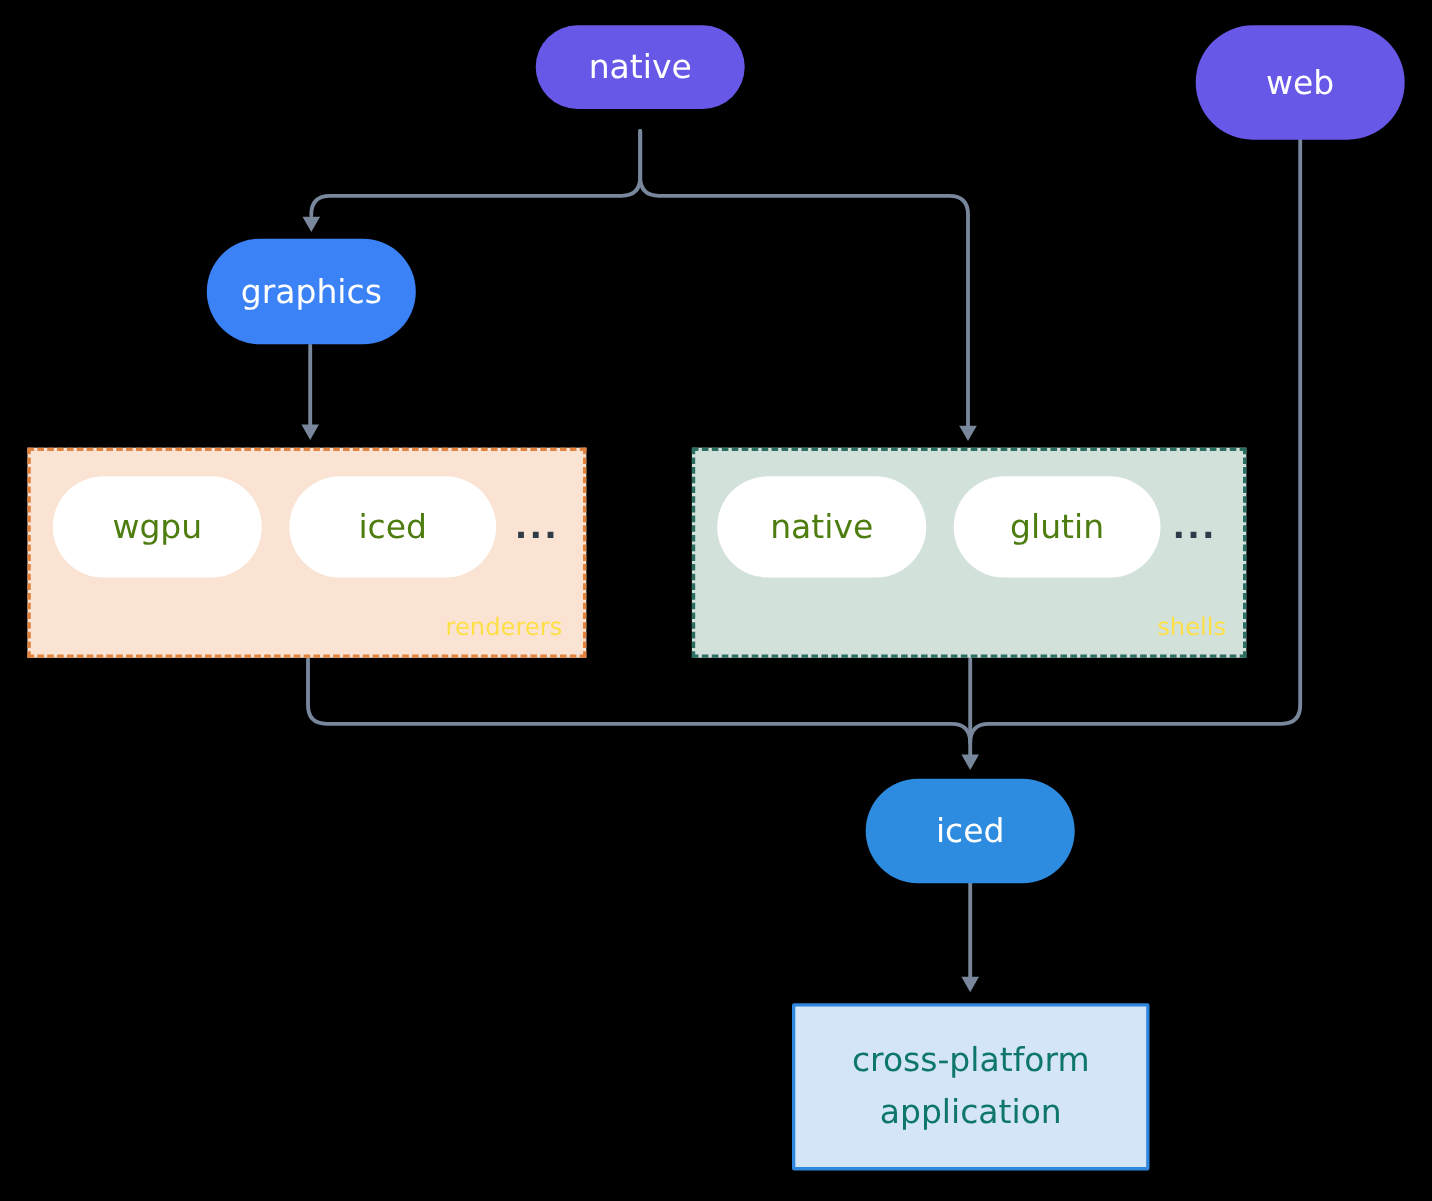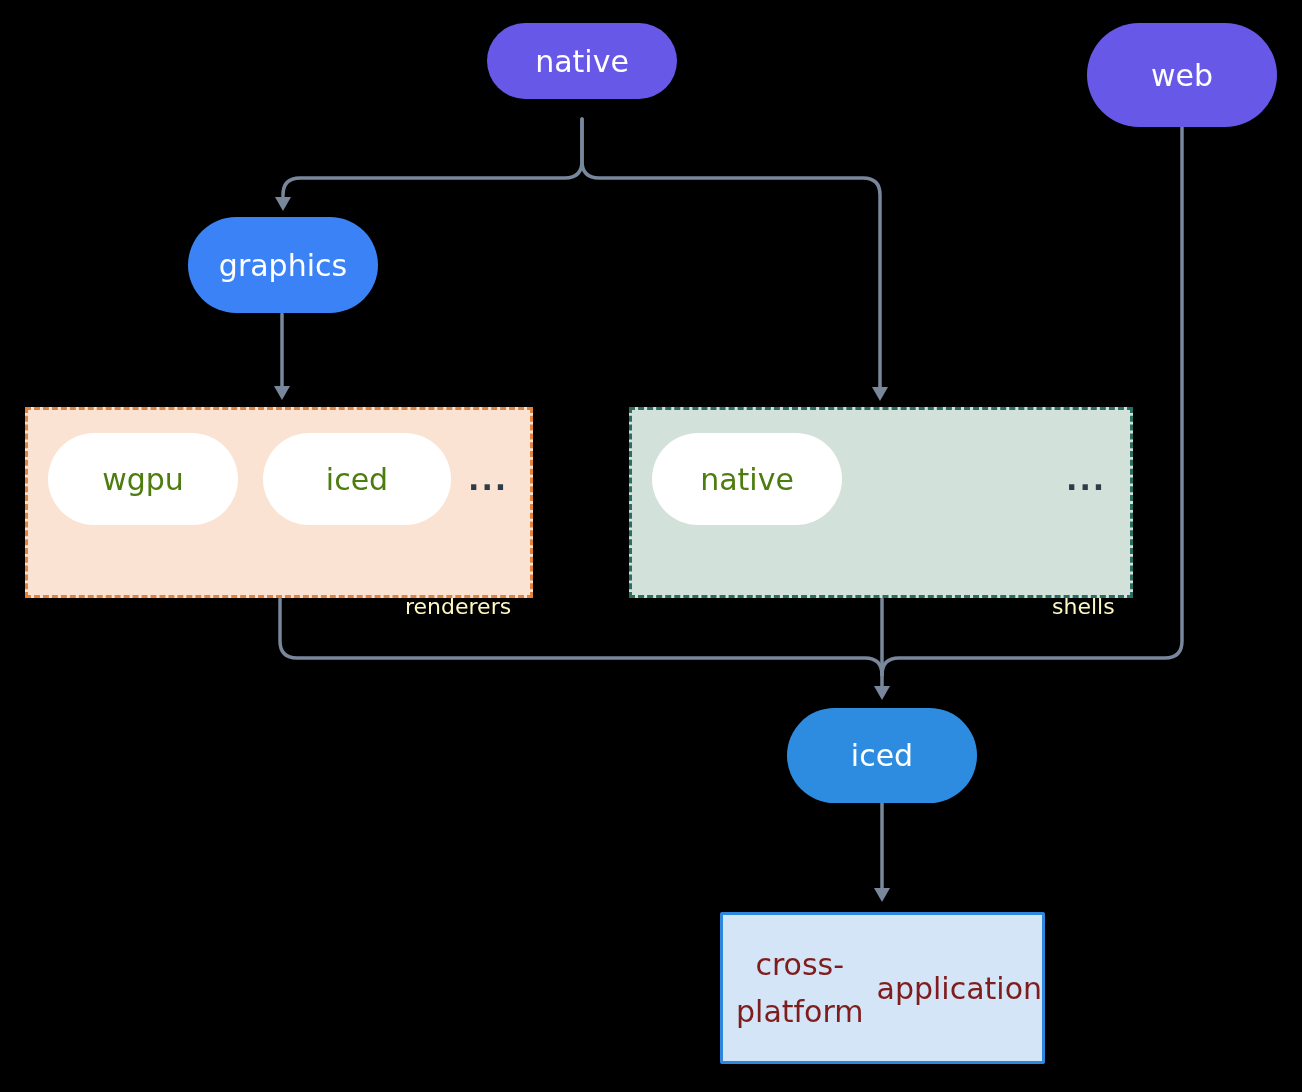"glutin" div.pill { html: none -> <div>glutin</div> }
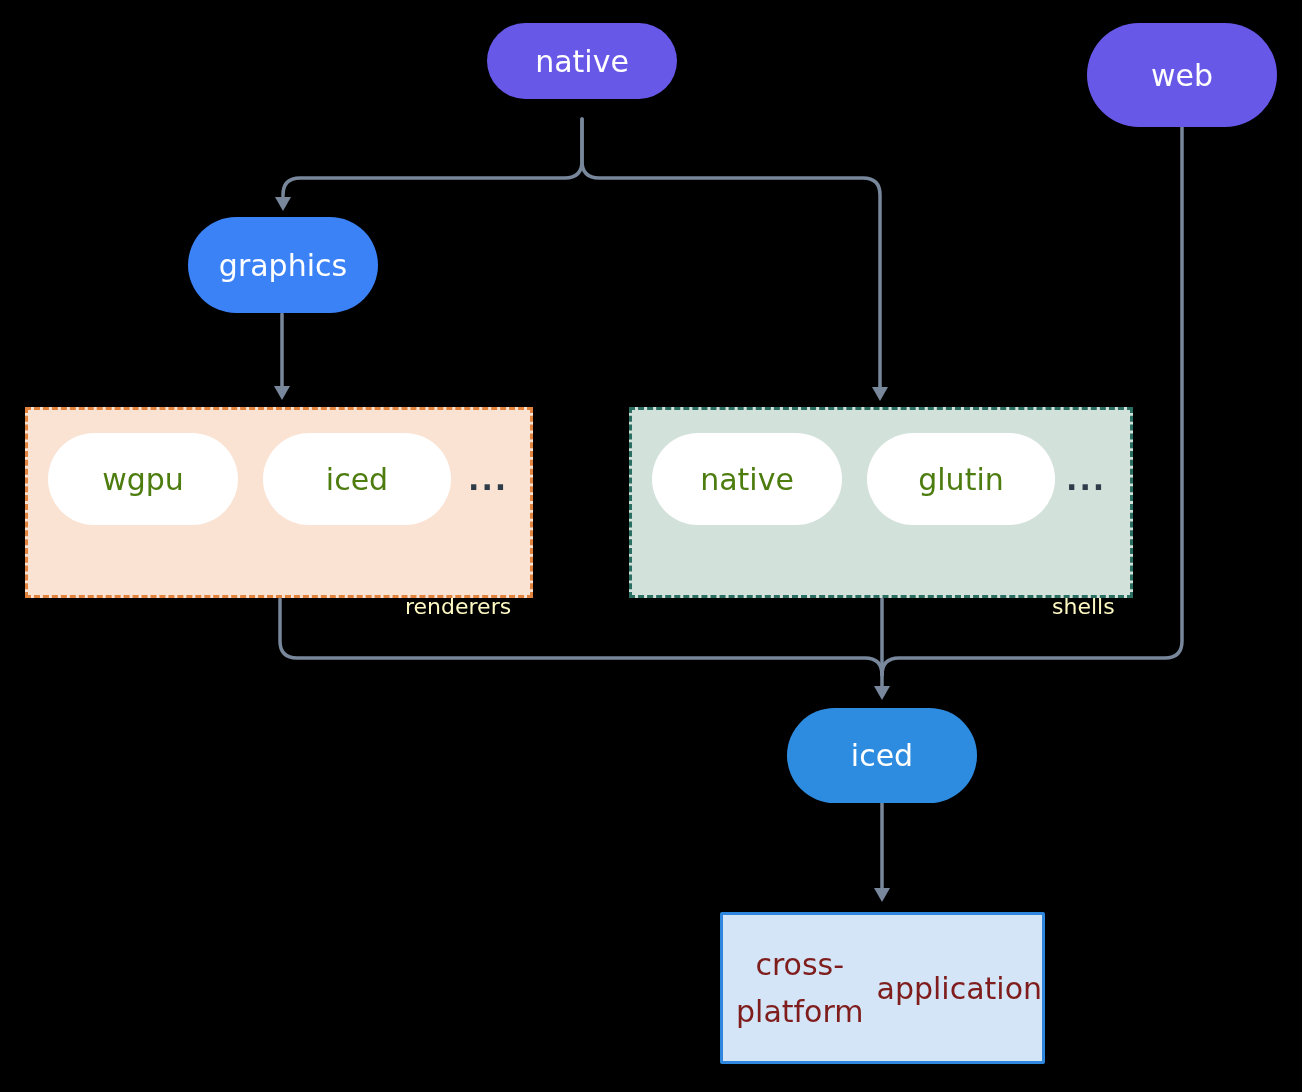"renderers" .group-label { color: #fef9c3 -> #fde047; margin-top: 36px -> none }
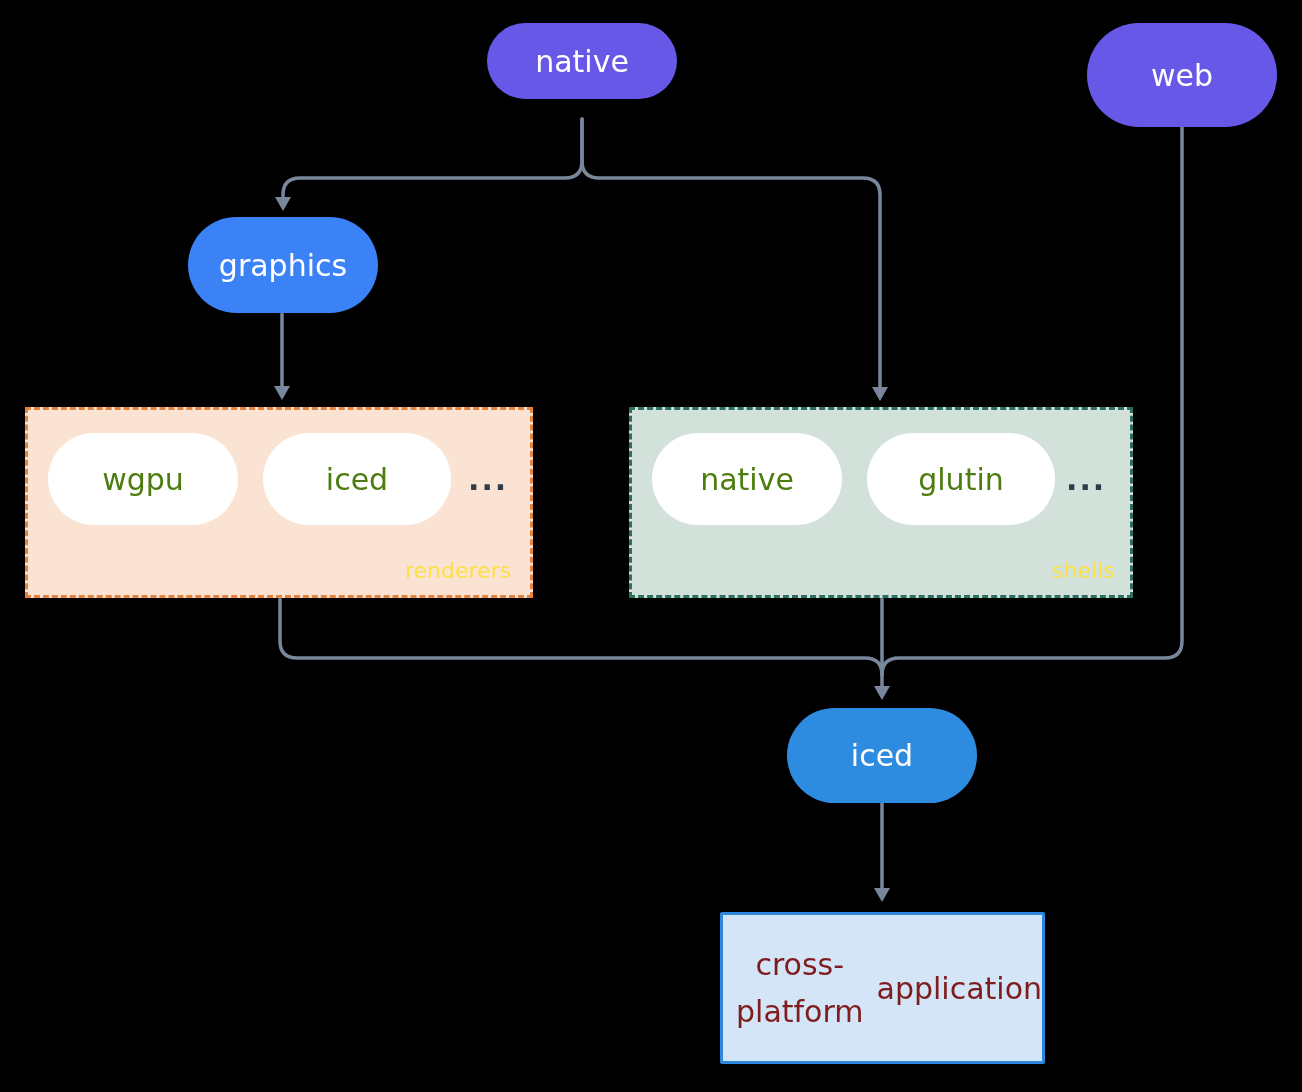"cross-platform" .app-box { color: #7f1d1d -> #0f766e; flex-direction: row -> column }
